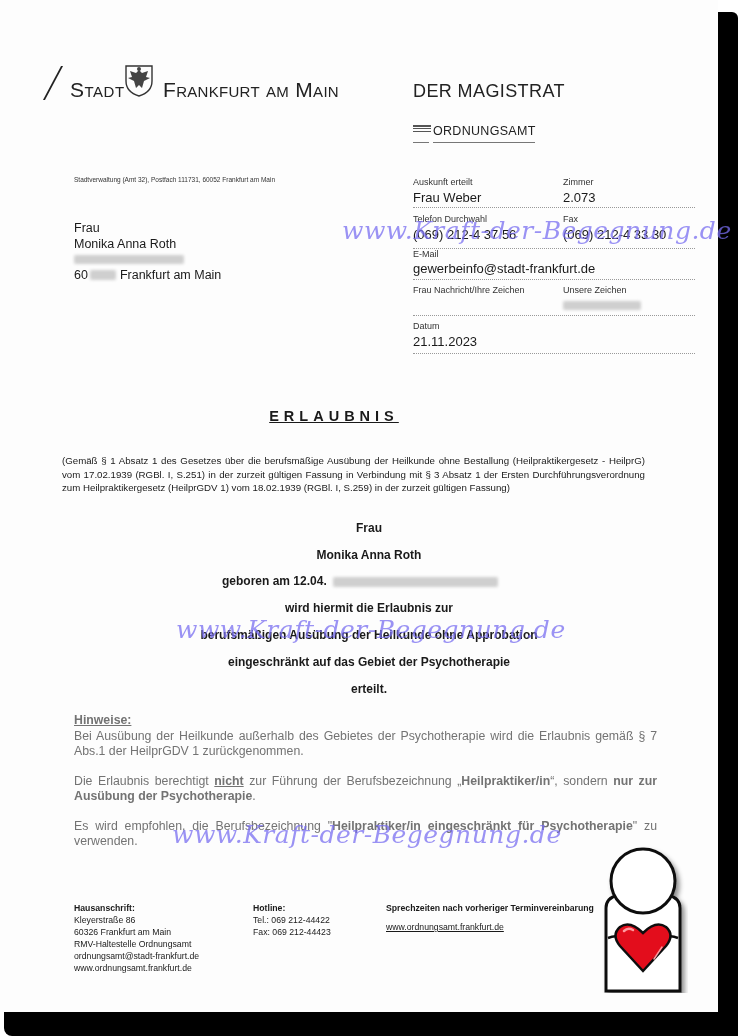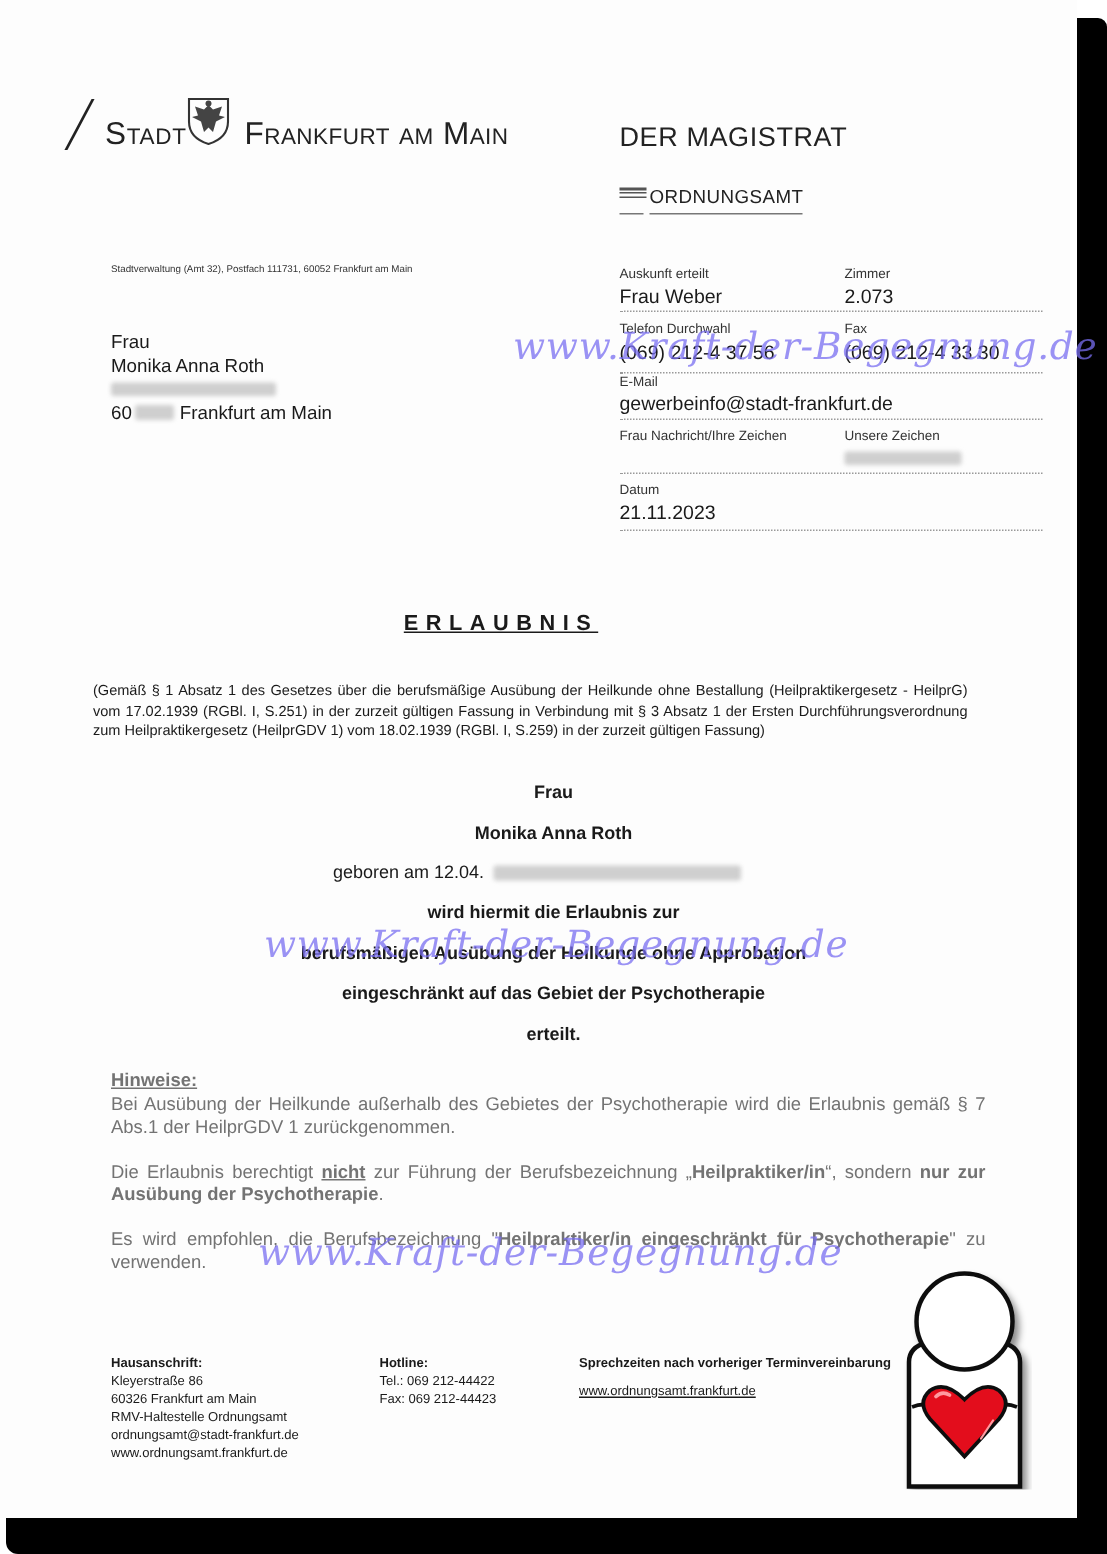"geboren am 12.04." div.abs { font-weight: normal -> bold }
